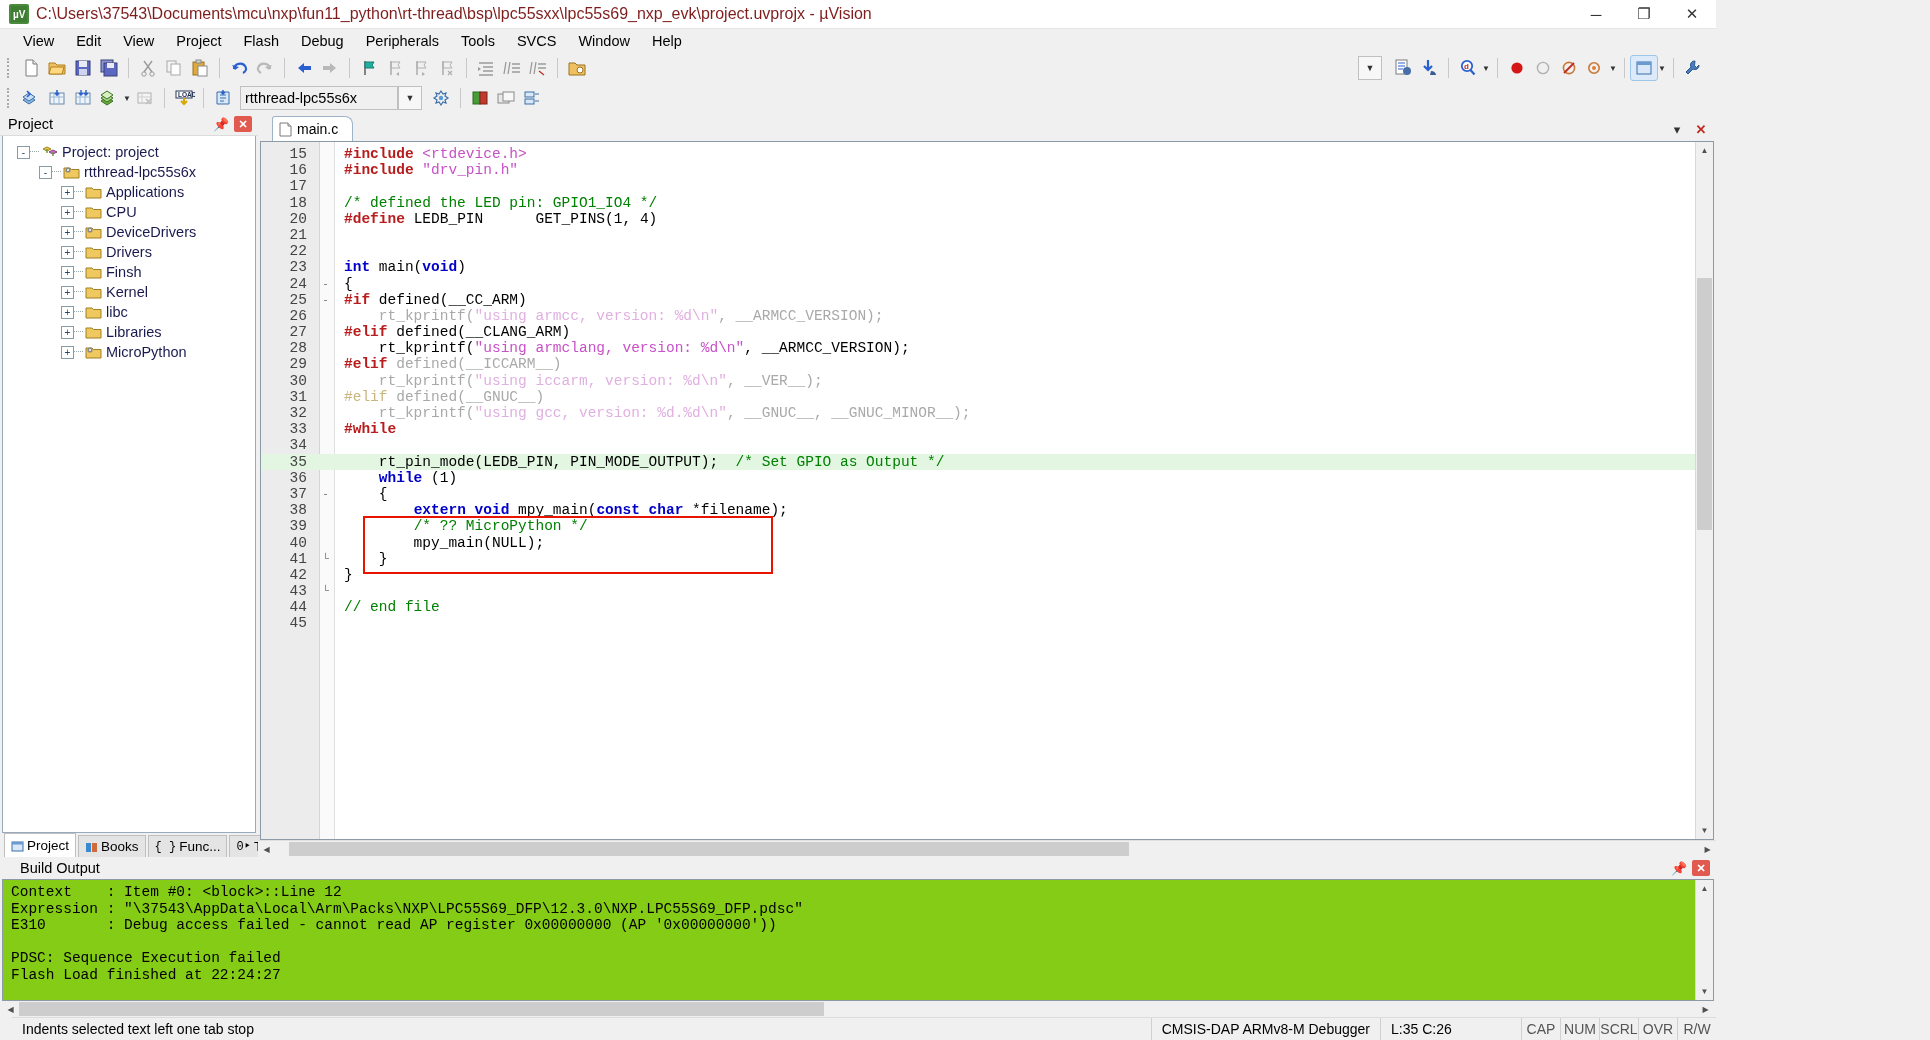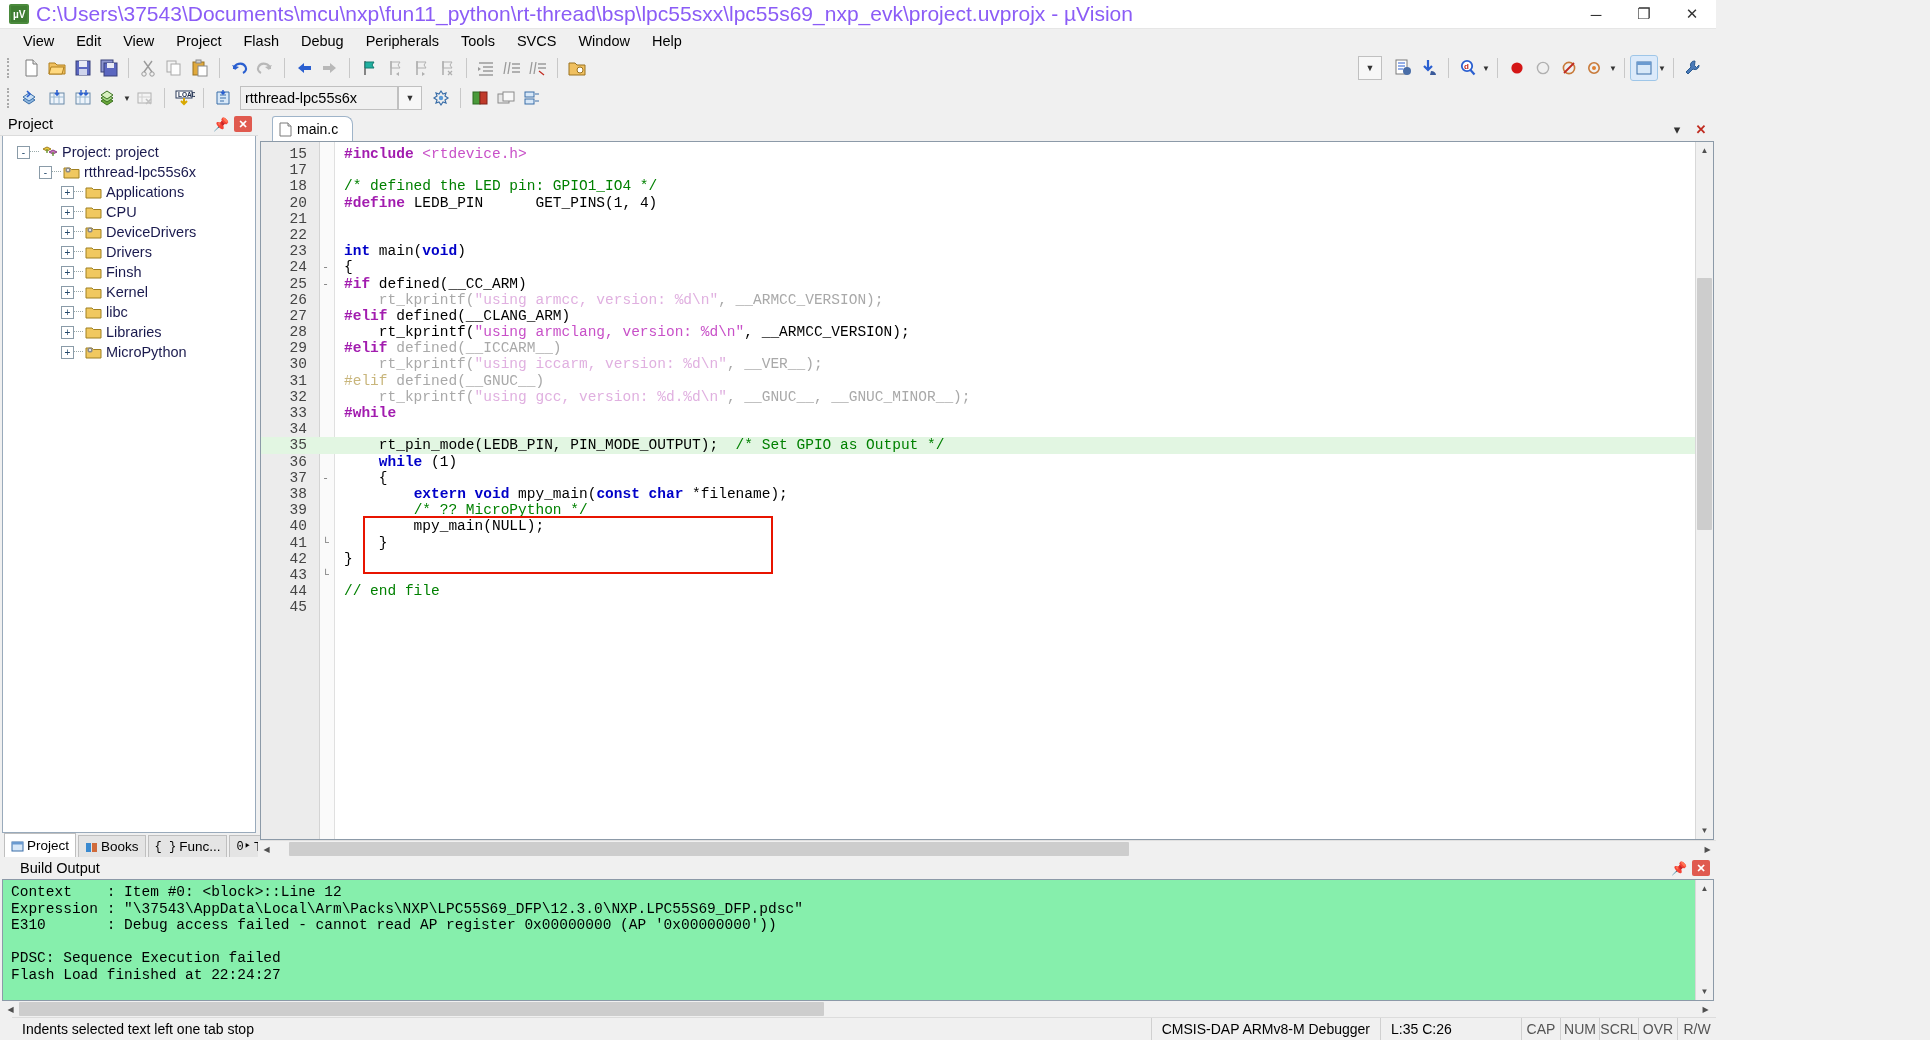"C:\Users\37543\Documents\mcu\nxp\fun11_p" .title-text { color: #8b5cf6 -> #7f1d1d; font-size: 21px -> 16px }
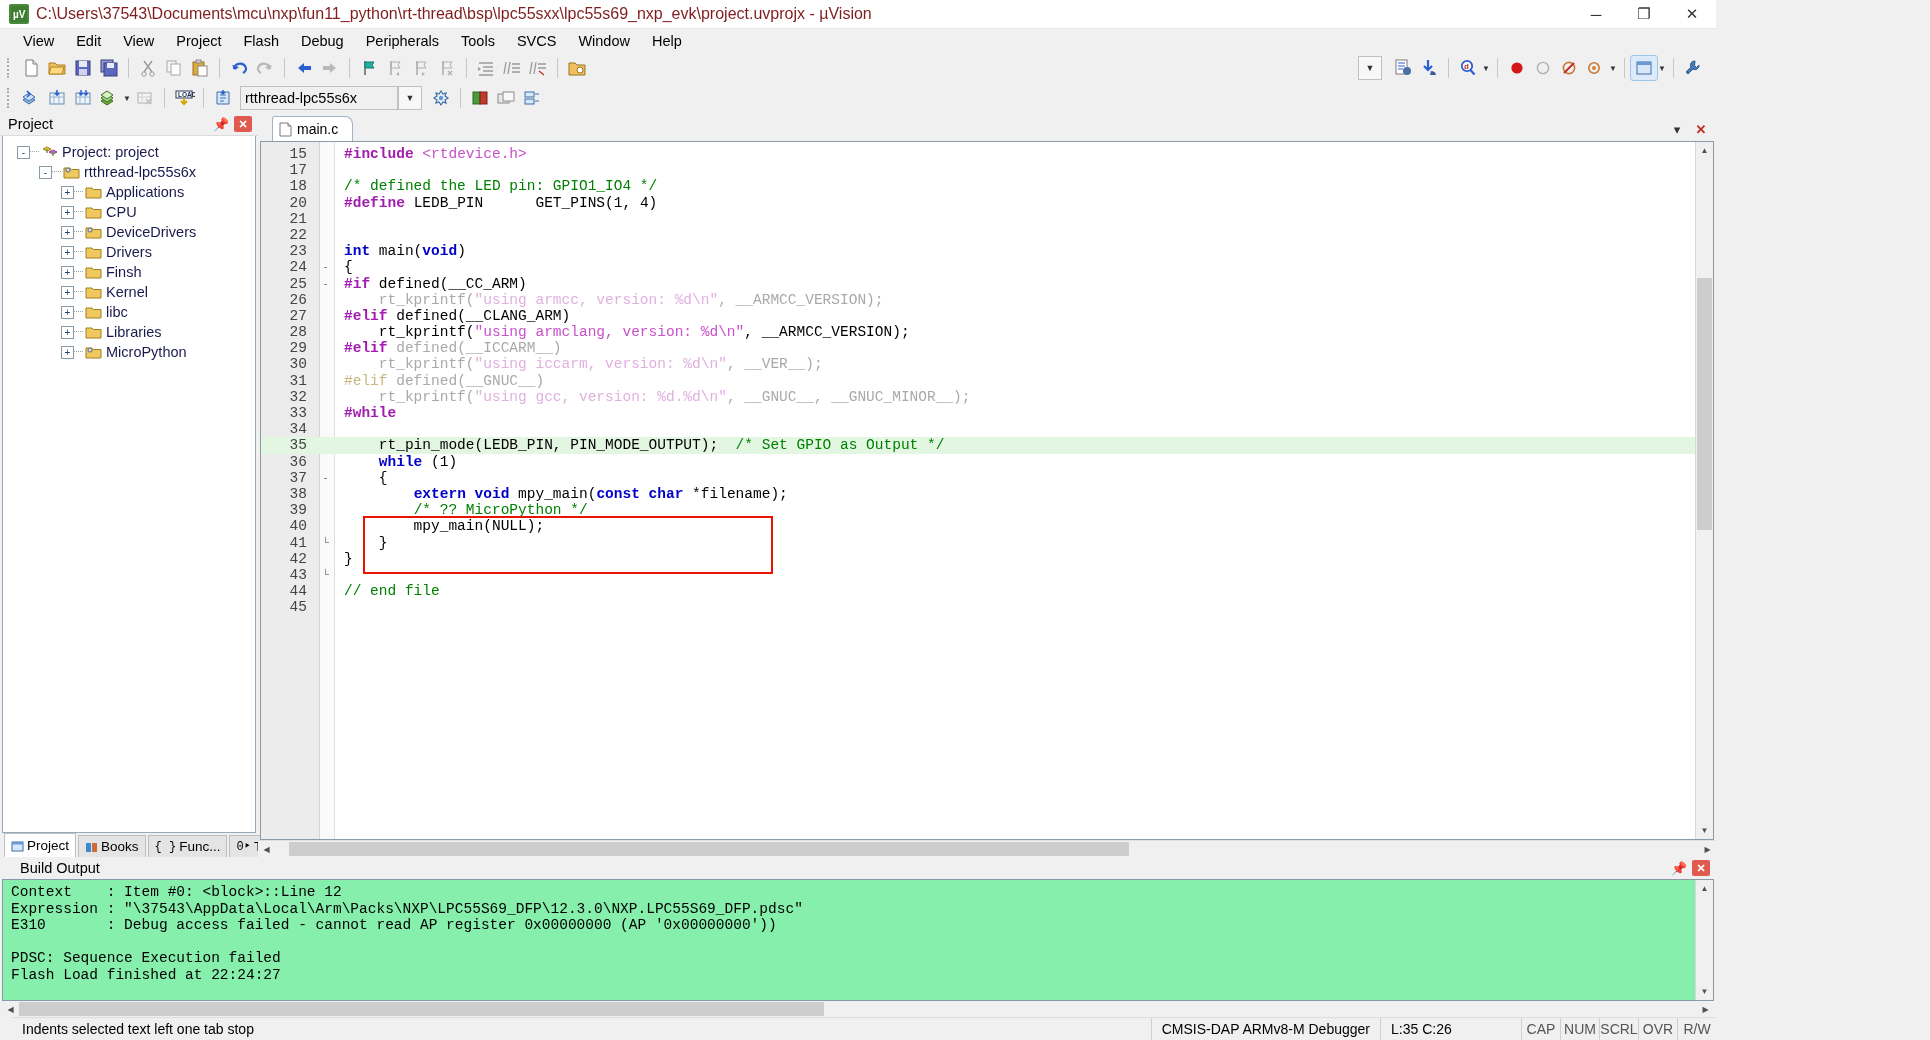"#include" .pp { color: #a21caf -> #b91c1c }
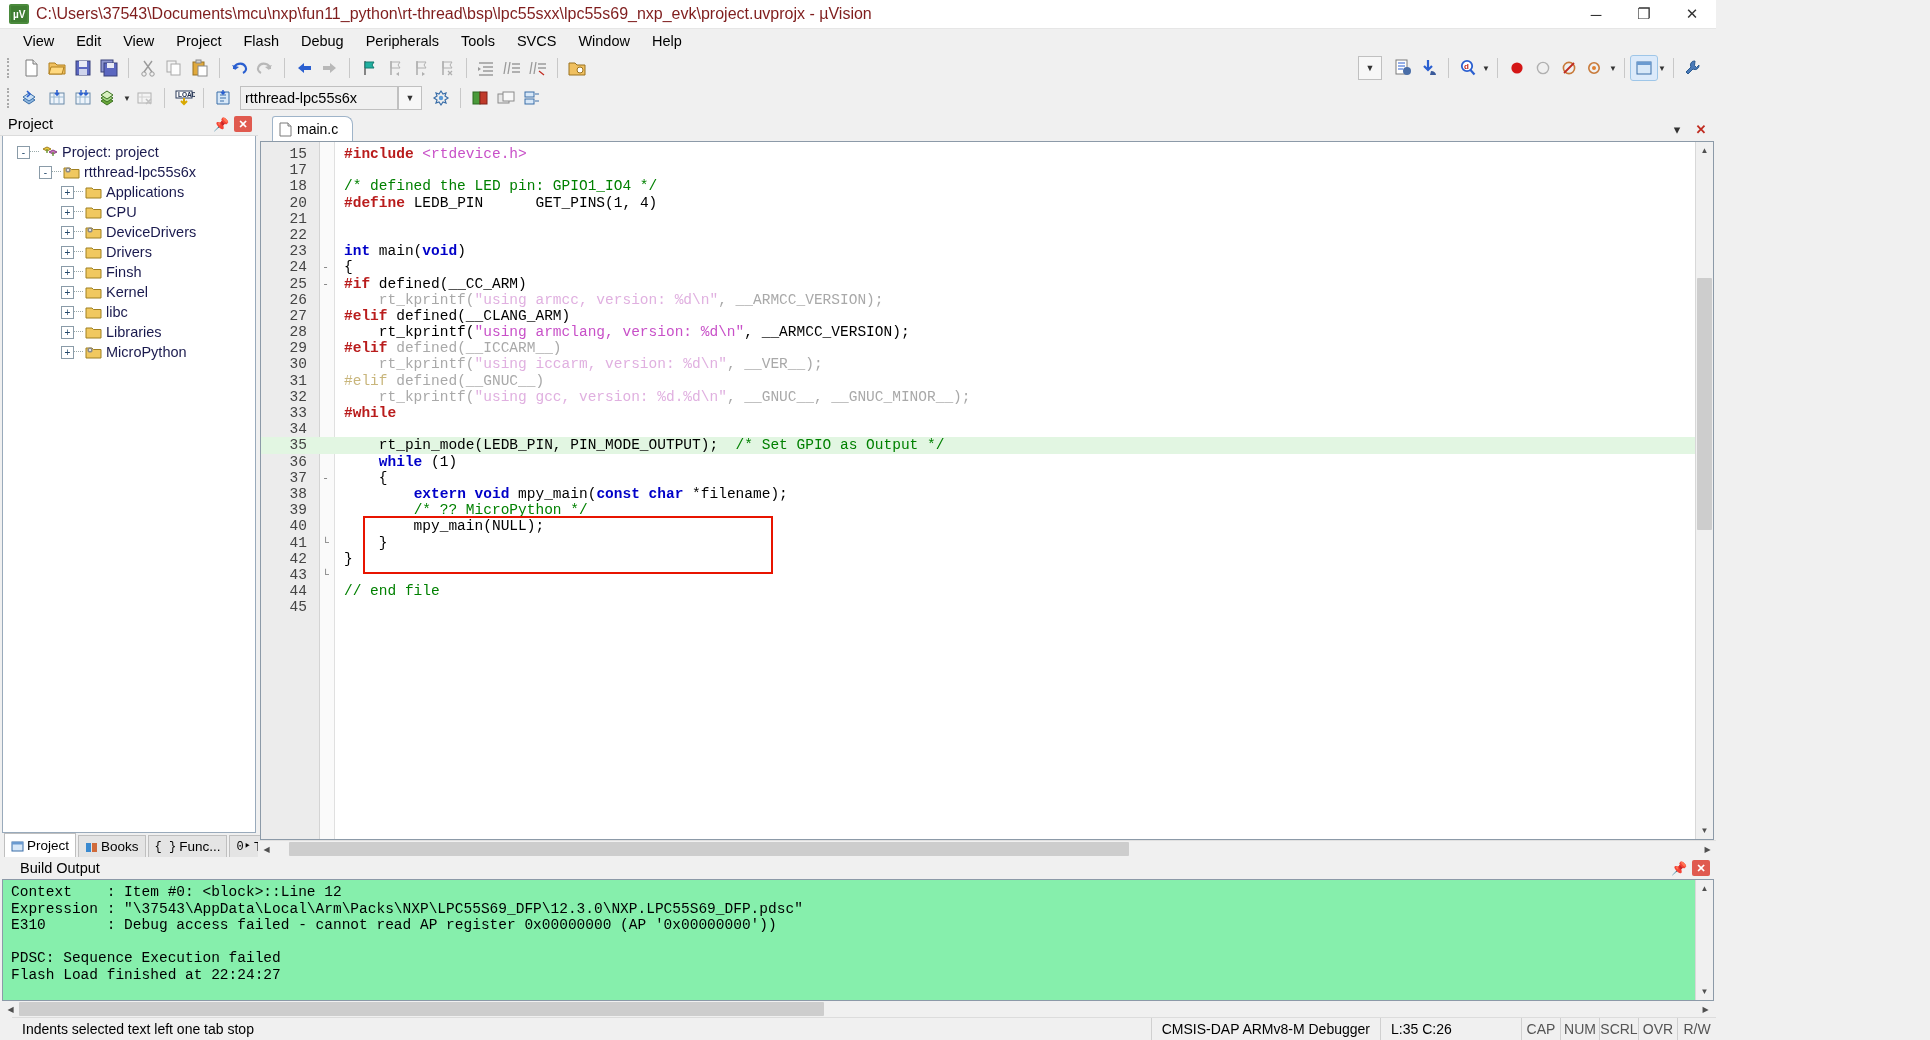"16" div.ln { html: none -> <div><span>16</span><span></span><span><span>#include </span><span>"drv_pin.h"</span></span></div> }
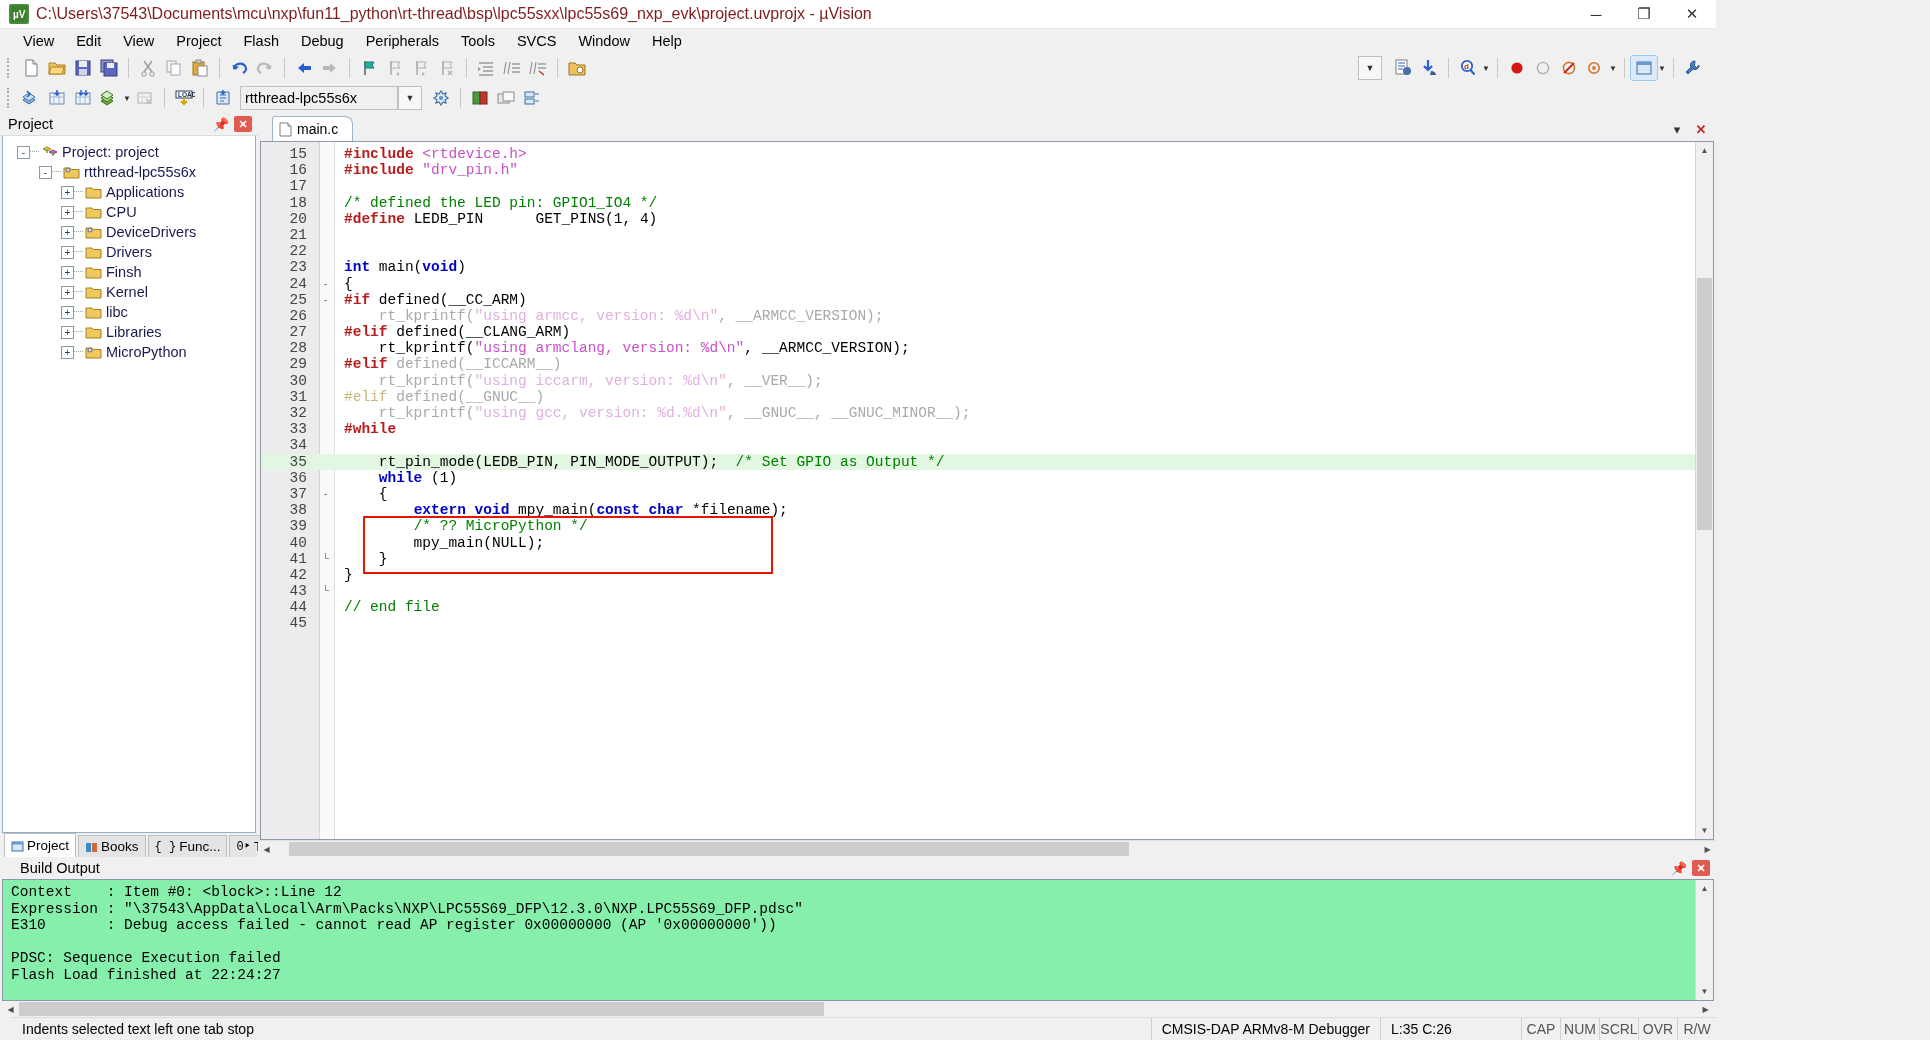"Context : Item #0: <block>::Line" .build-body { background: #86efac -> #84cc16 }
